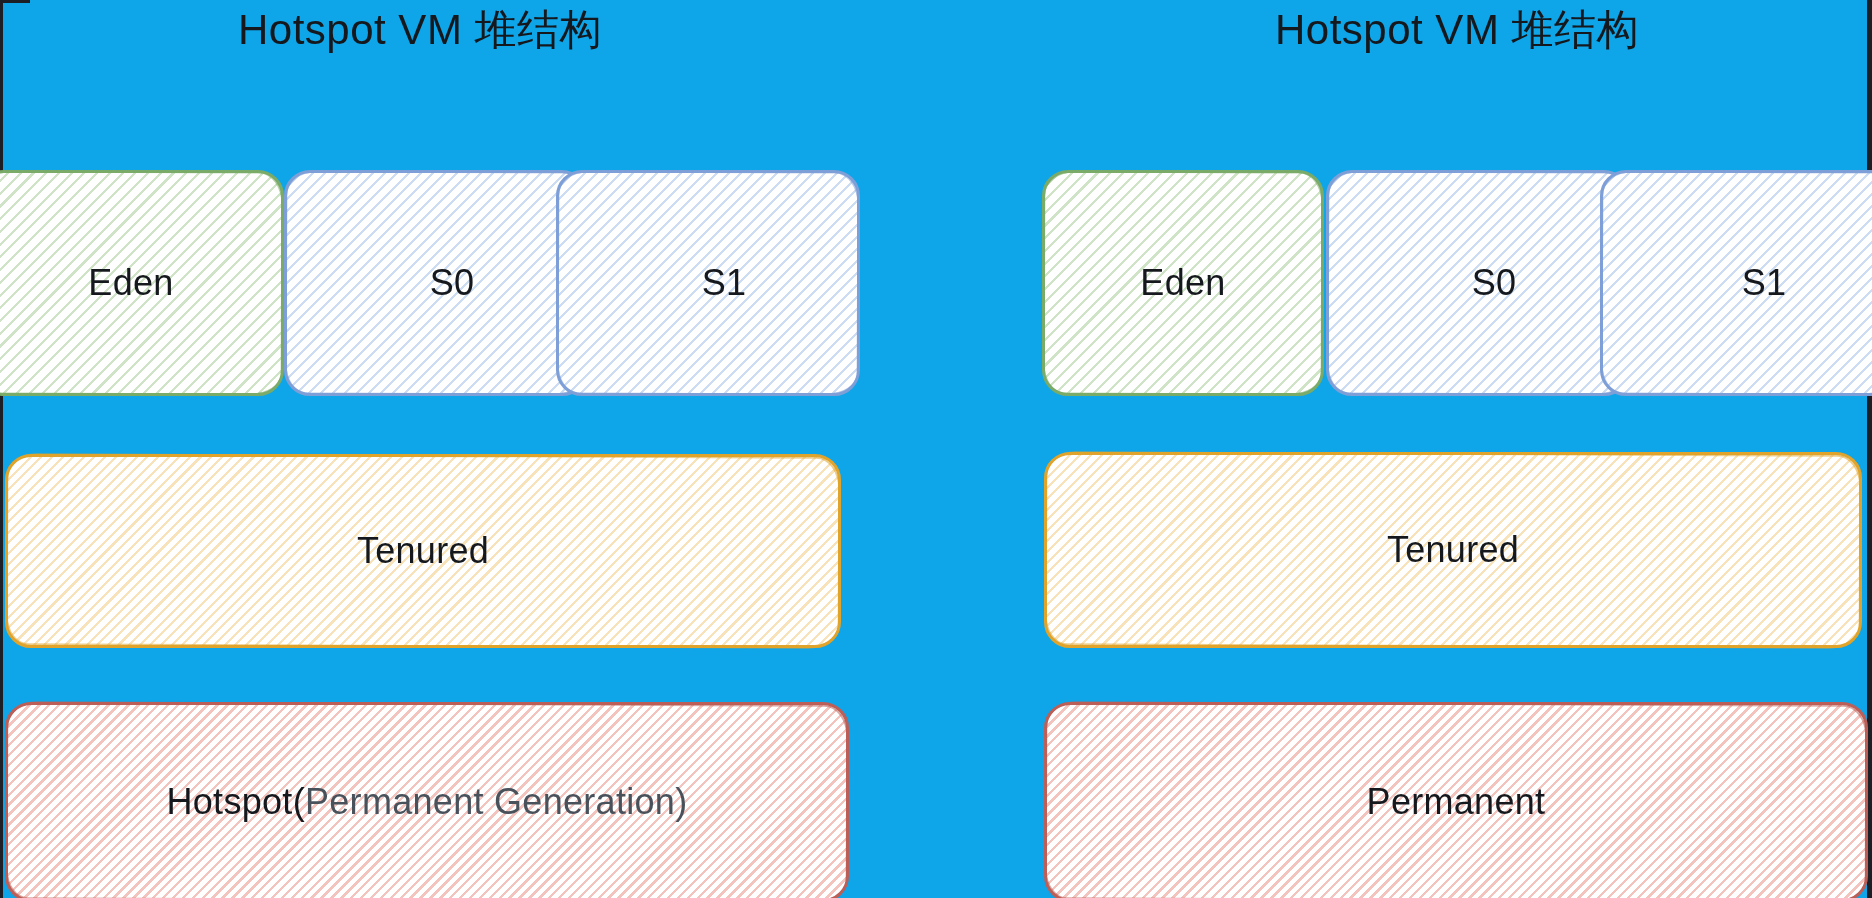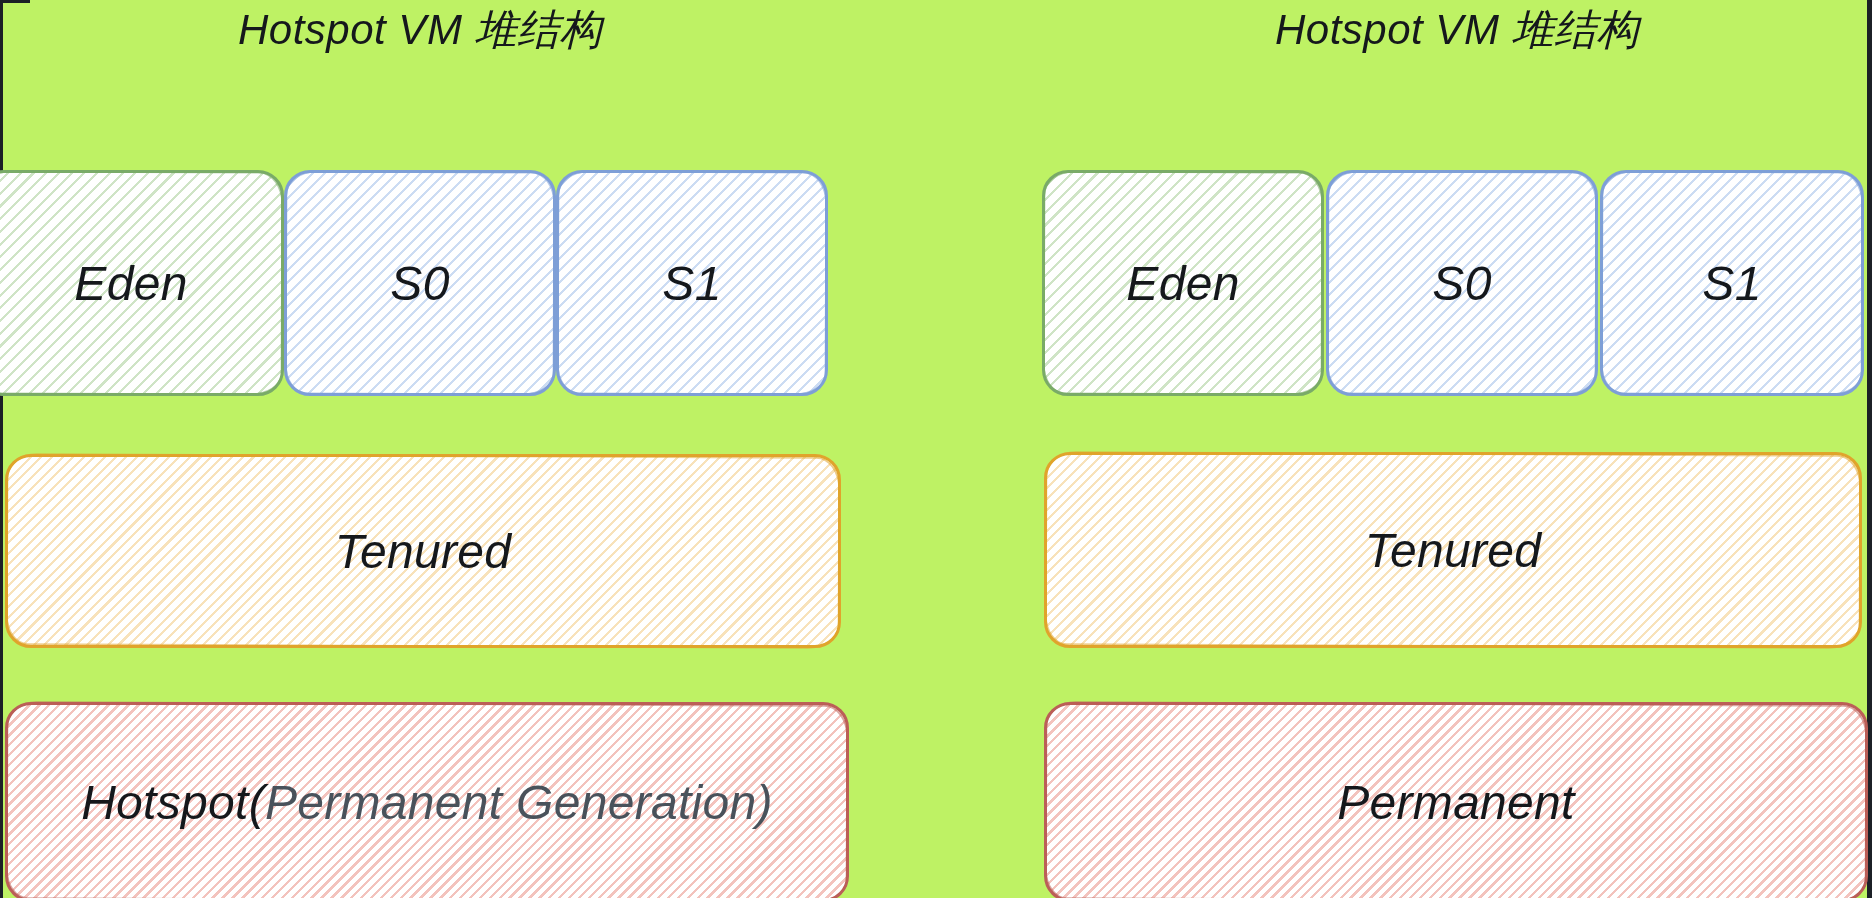"Hotspot VM 堆结构" .canvas { background: #bef264 -> #0ea5e9; font-style: italic -> none }
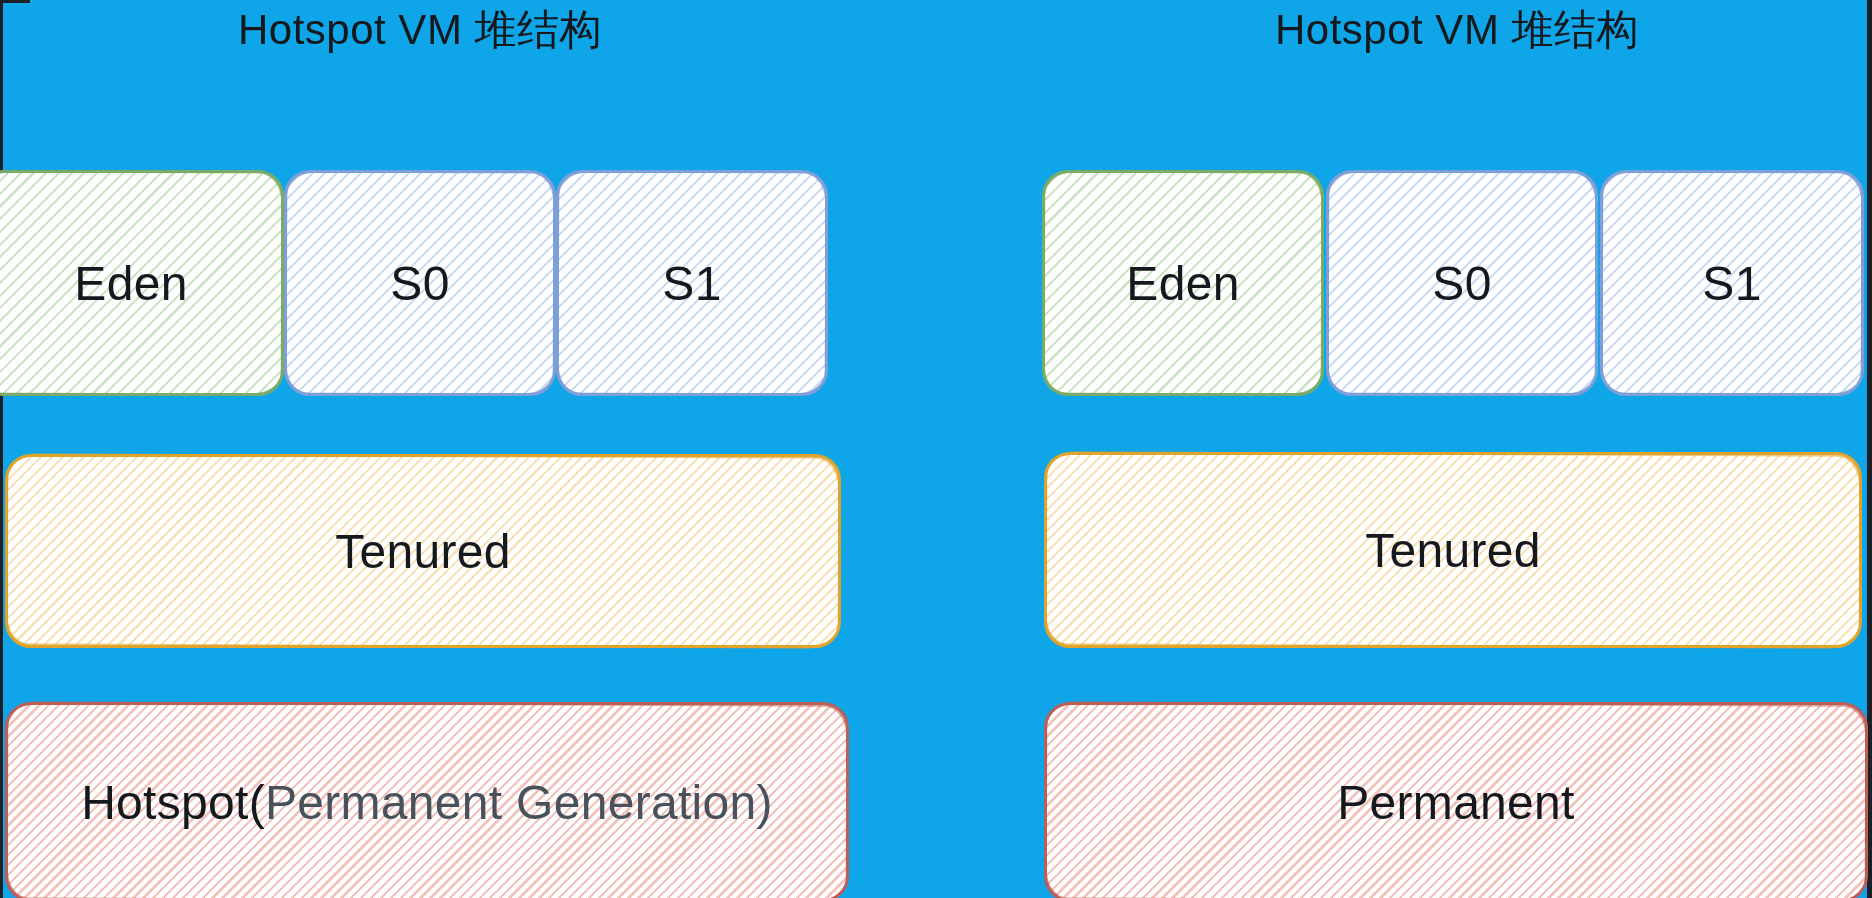"Eden" .lbl { font-size: 48px -> 36px }
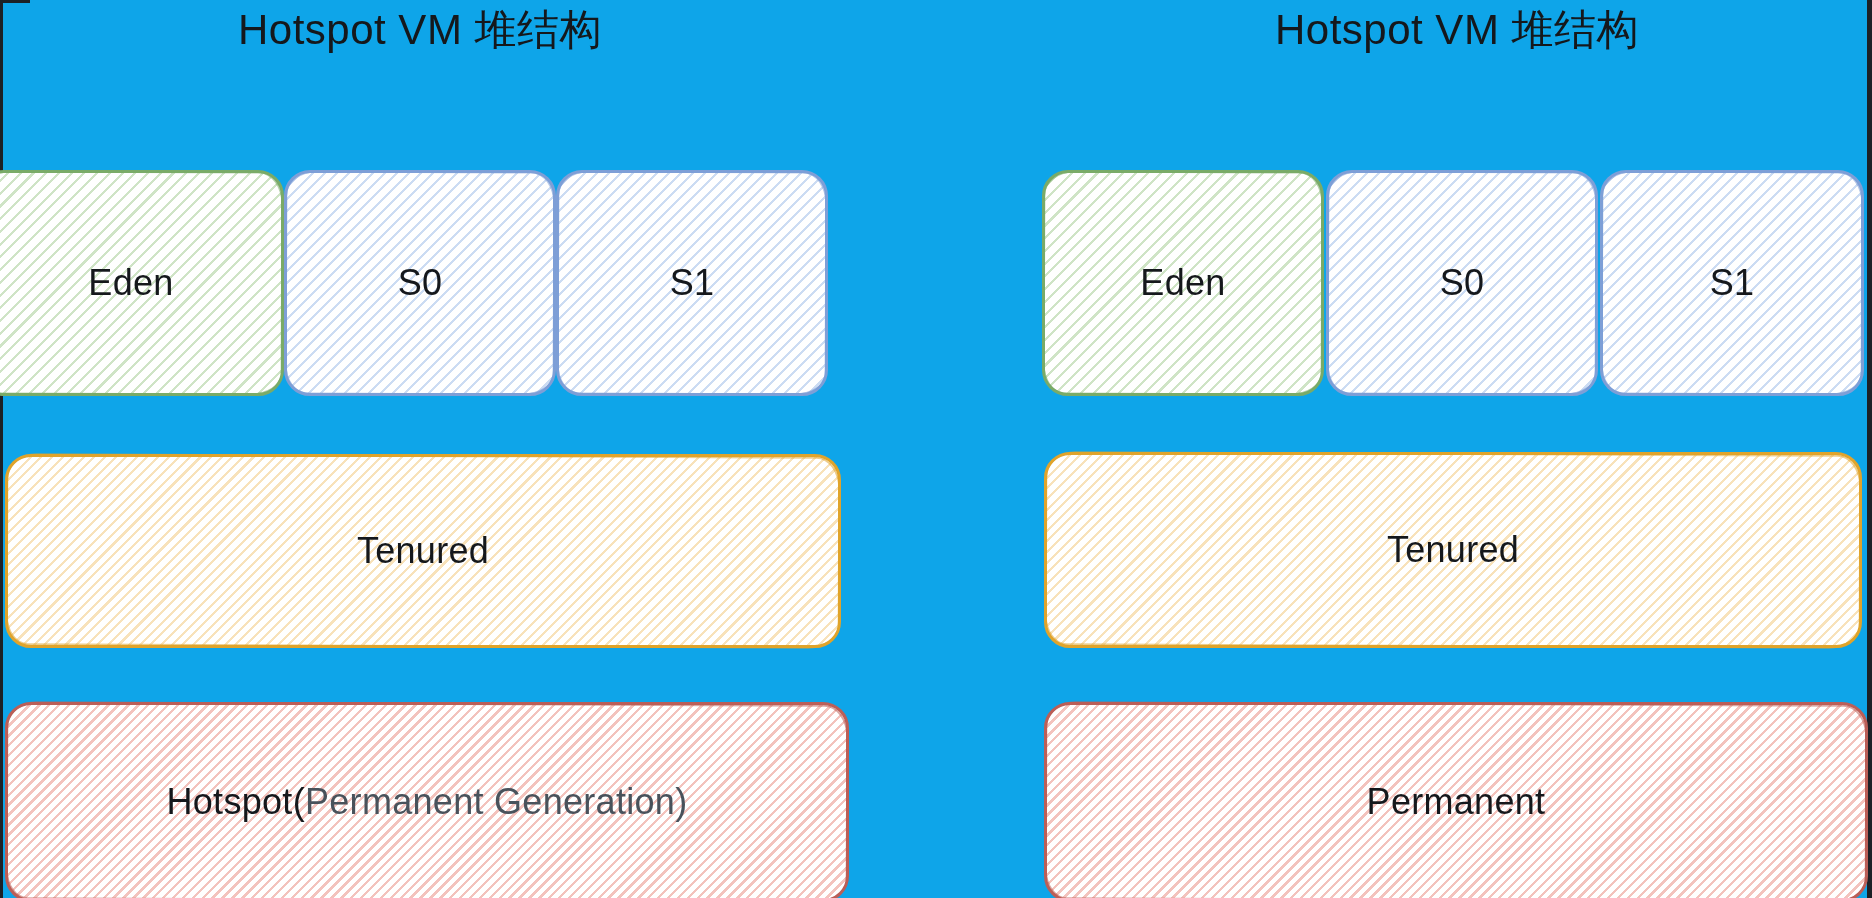"S0" .blue { padding-left: none -> 32px }
